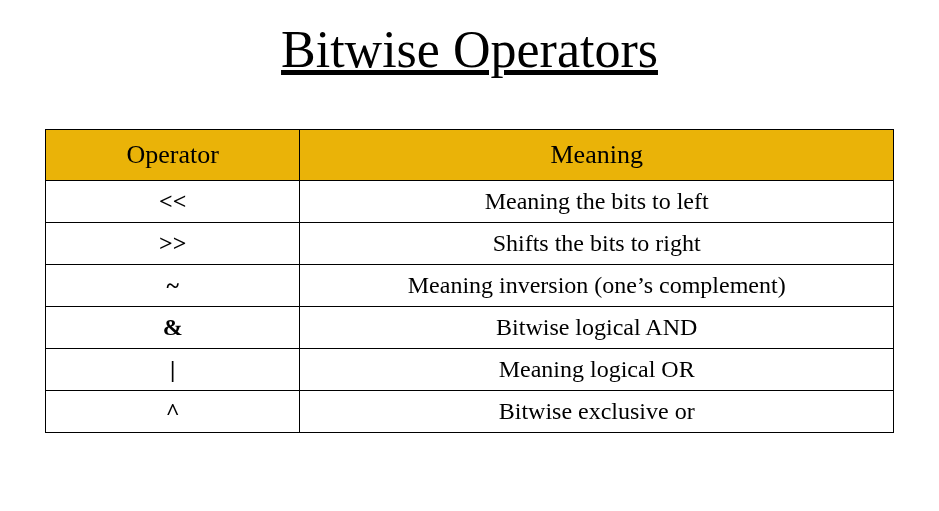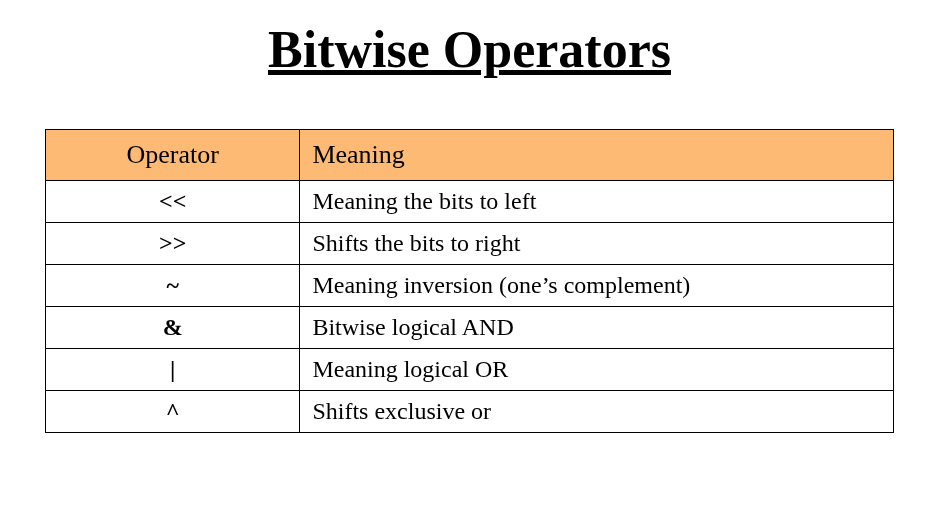"Bitwise Operators" .title { font-weight: bold -> normal }
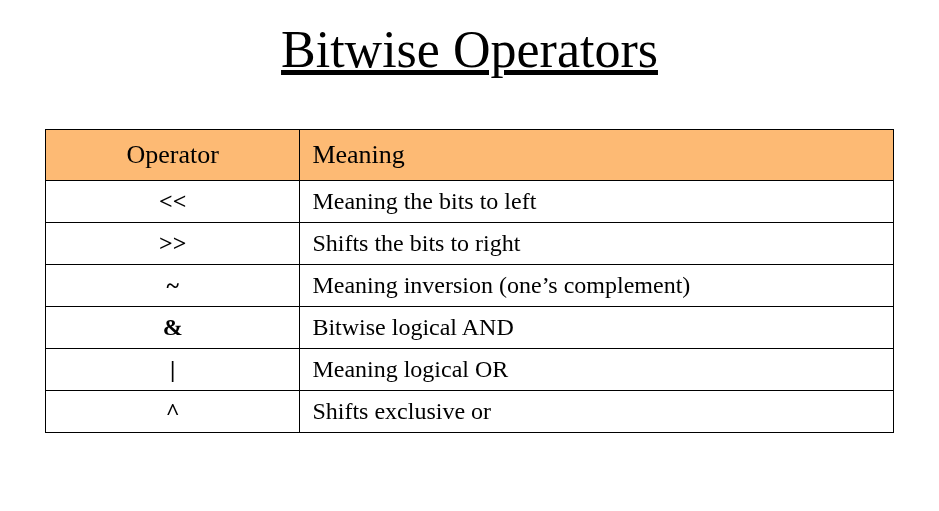"Operator" th { background-color: #fdba74 -> #eab308 }
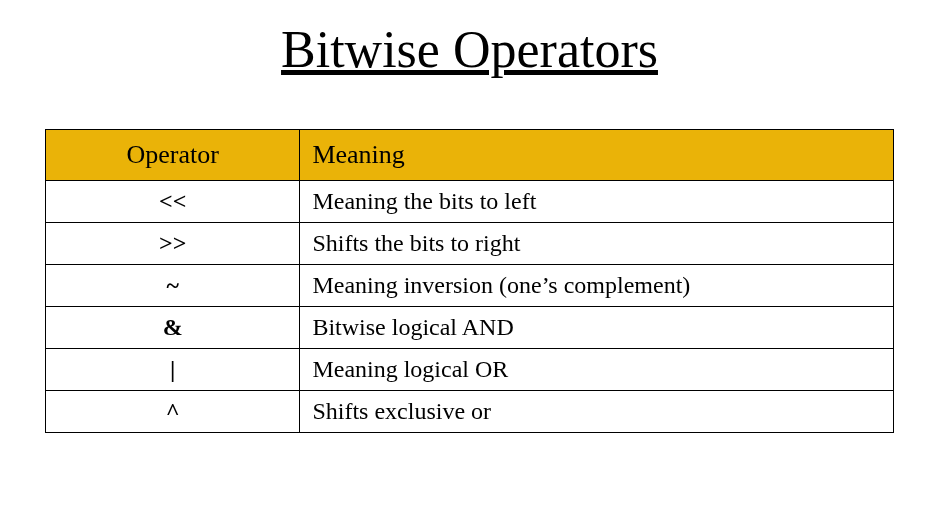"Meaning" .col-meaning { text-align: left -> center }
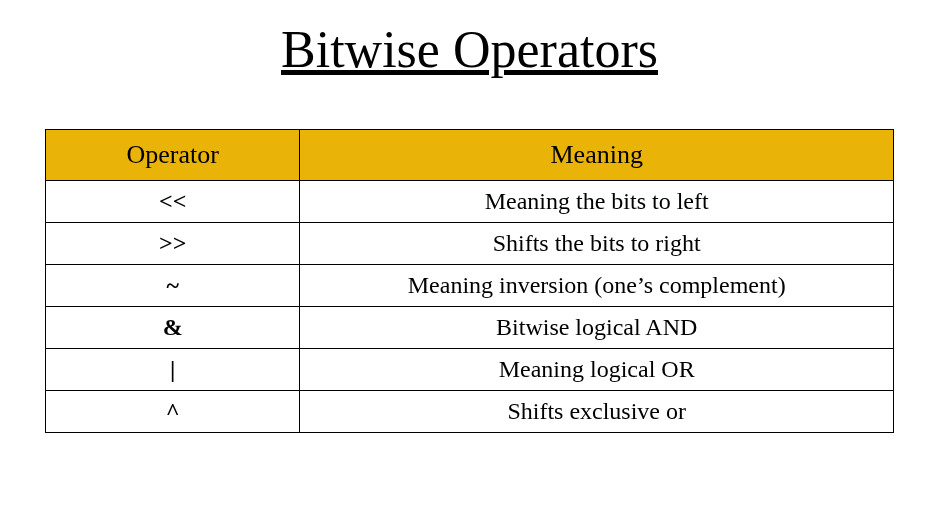"Shifts exclusive or" td.col-meaning { text: Shifts -> Bitwise }
